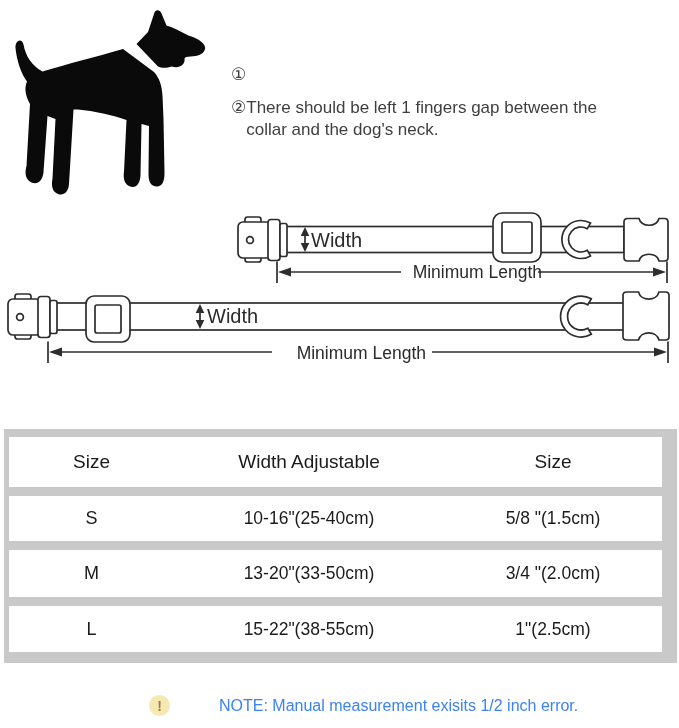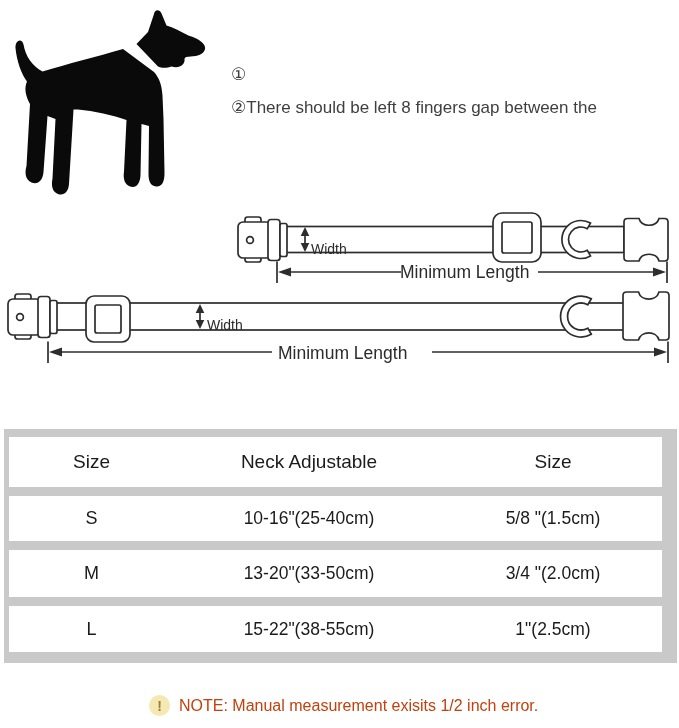"There should be left 8" div { text: 8 -> 1 }
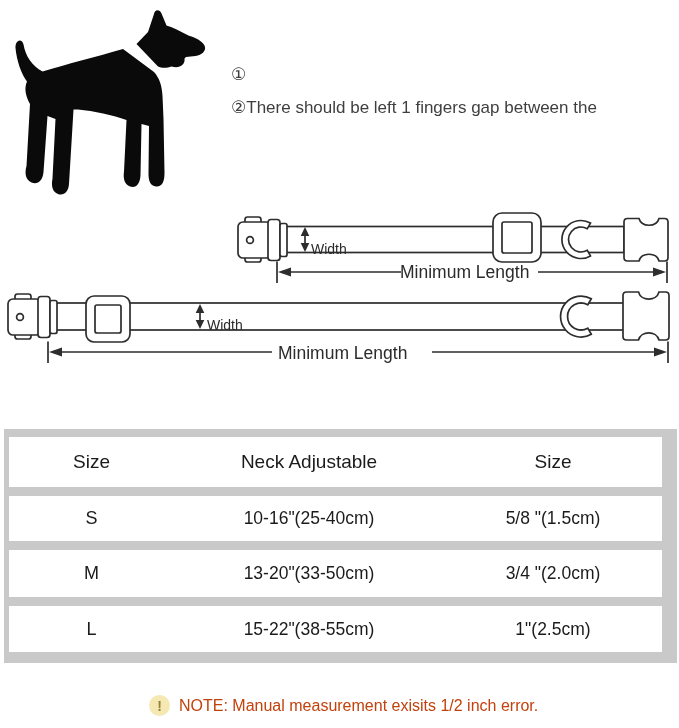"collar and the dog's neck." div { html: none -> <div>collar and the dog's neck.</div> }
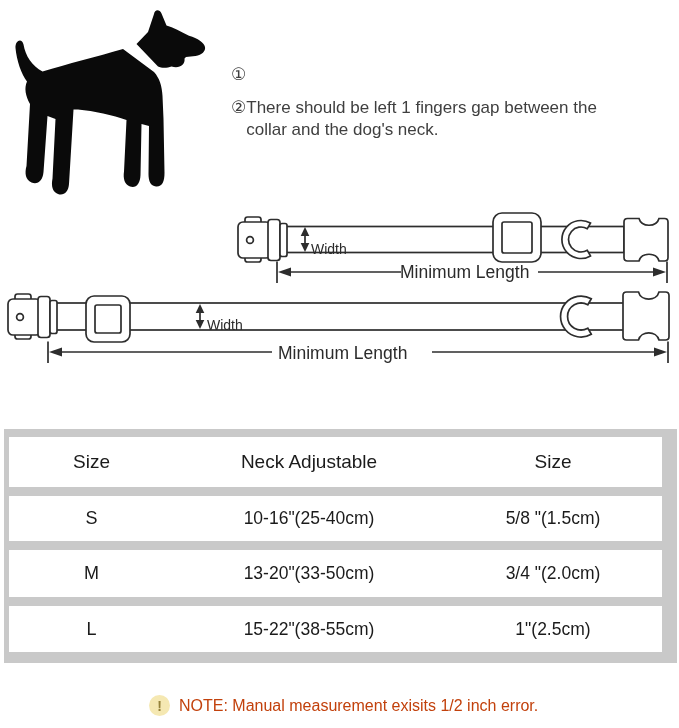"Width" .width-lbl { font-size: 14px -> 20px; margin-top: 12px -> none }
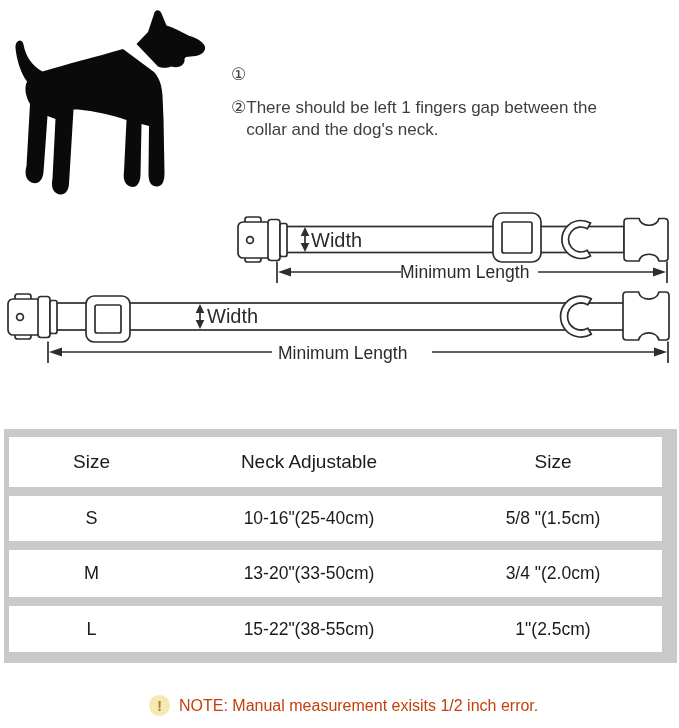"Minimum Length" .dim-lbl { text-align: left -> right }
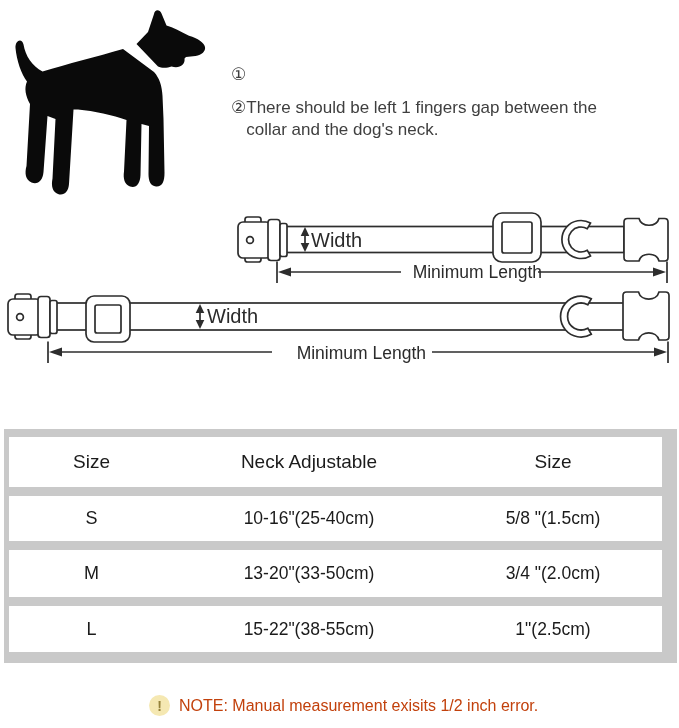"Neck Adjustable" div.th { text: Neck -> Width }
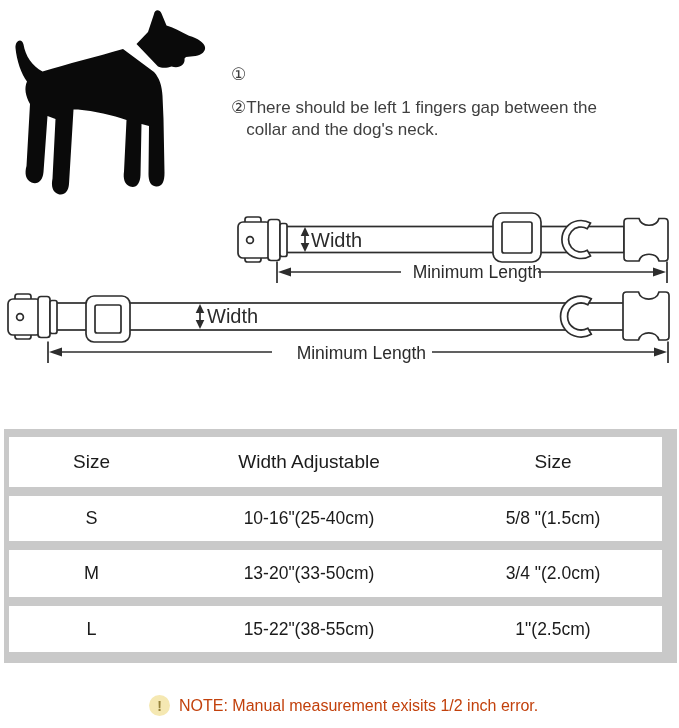"NOTE: Manual measurement exisits 1/2" .note-txt { color: #c2410c -> #3b82f6; margin-left: none -> 40px }
